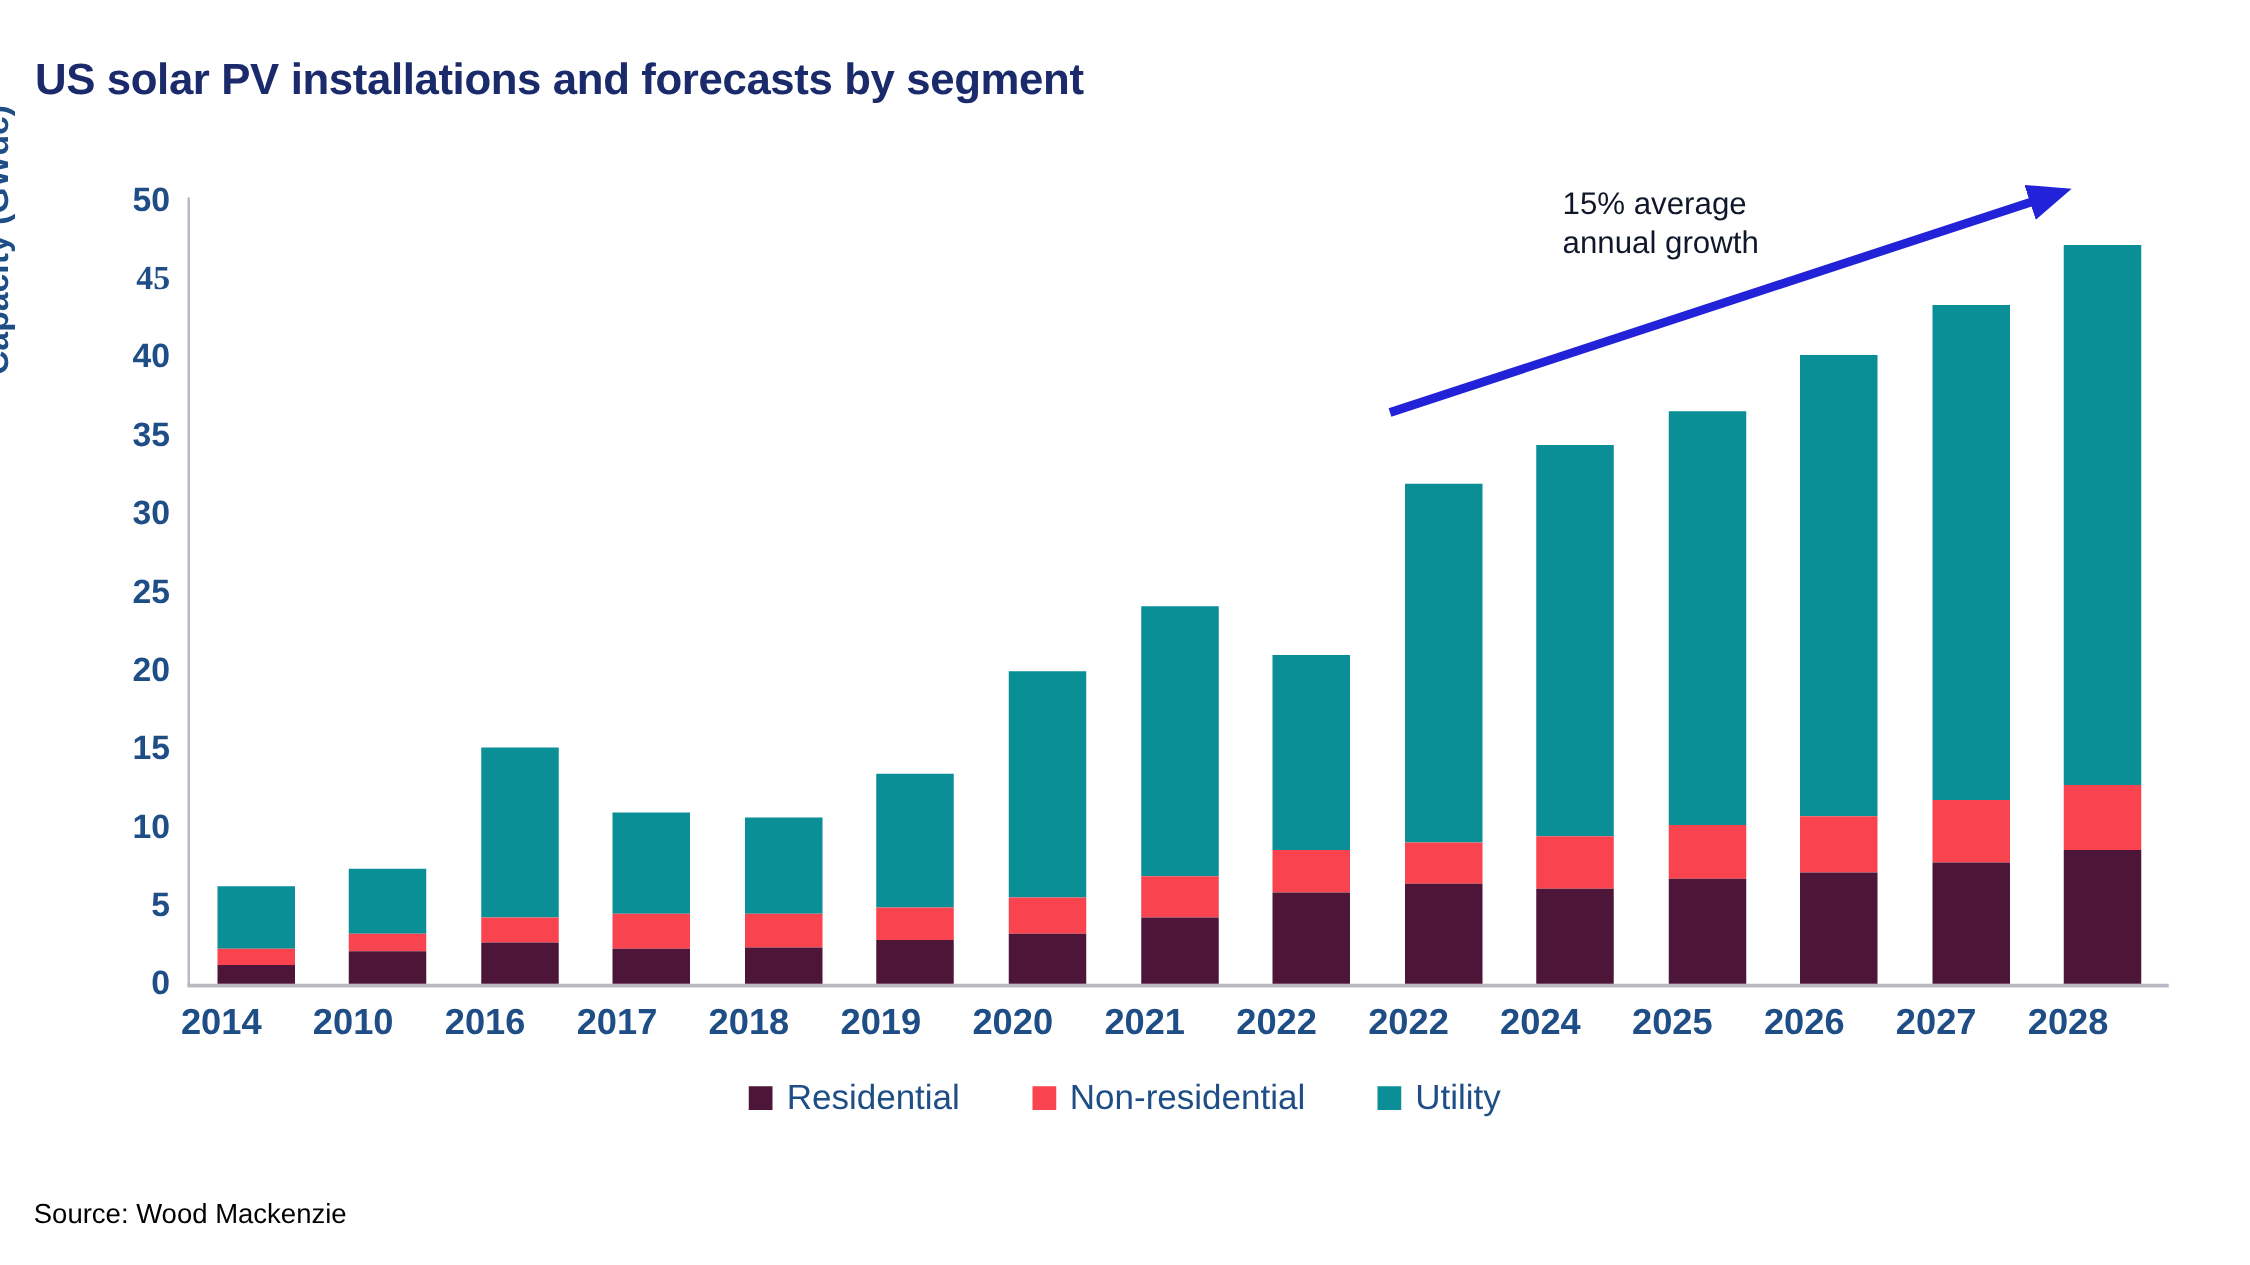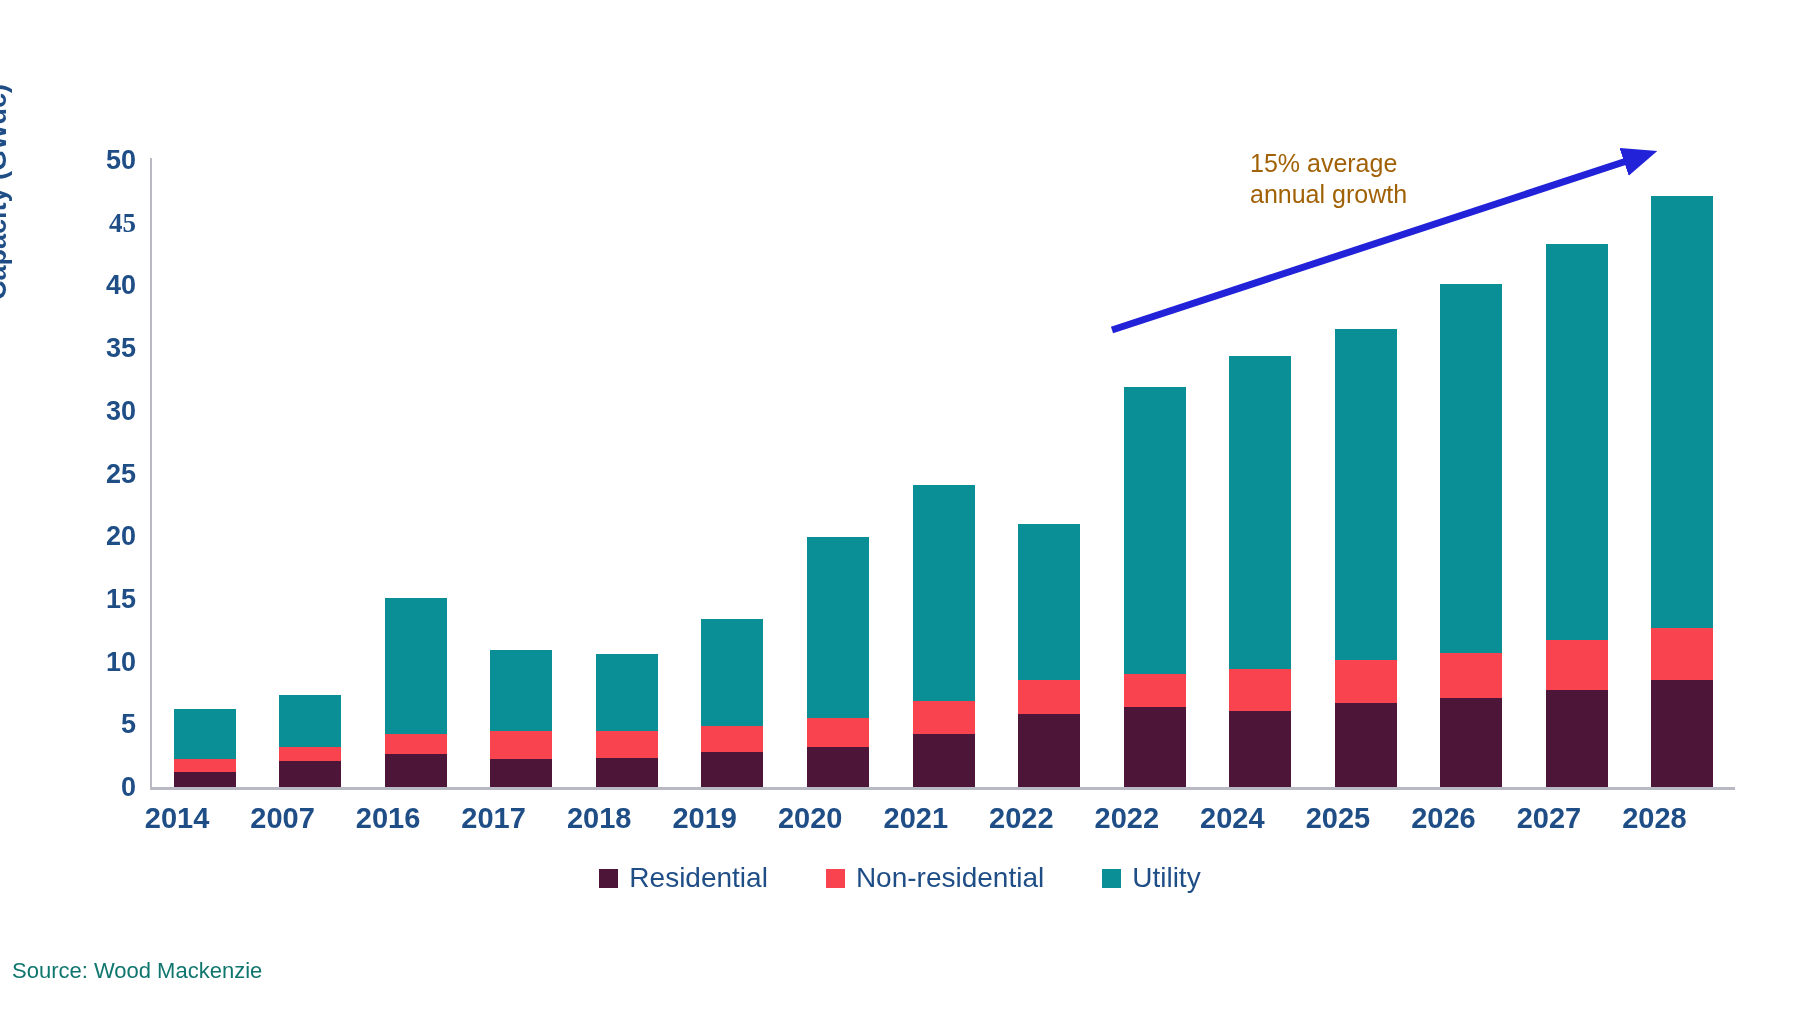"US solar PV installations and" div { html: none -> <div>US solar PV installations and forecasts by segment</div> }
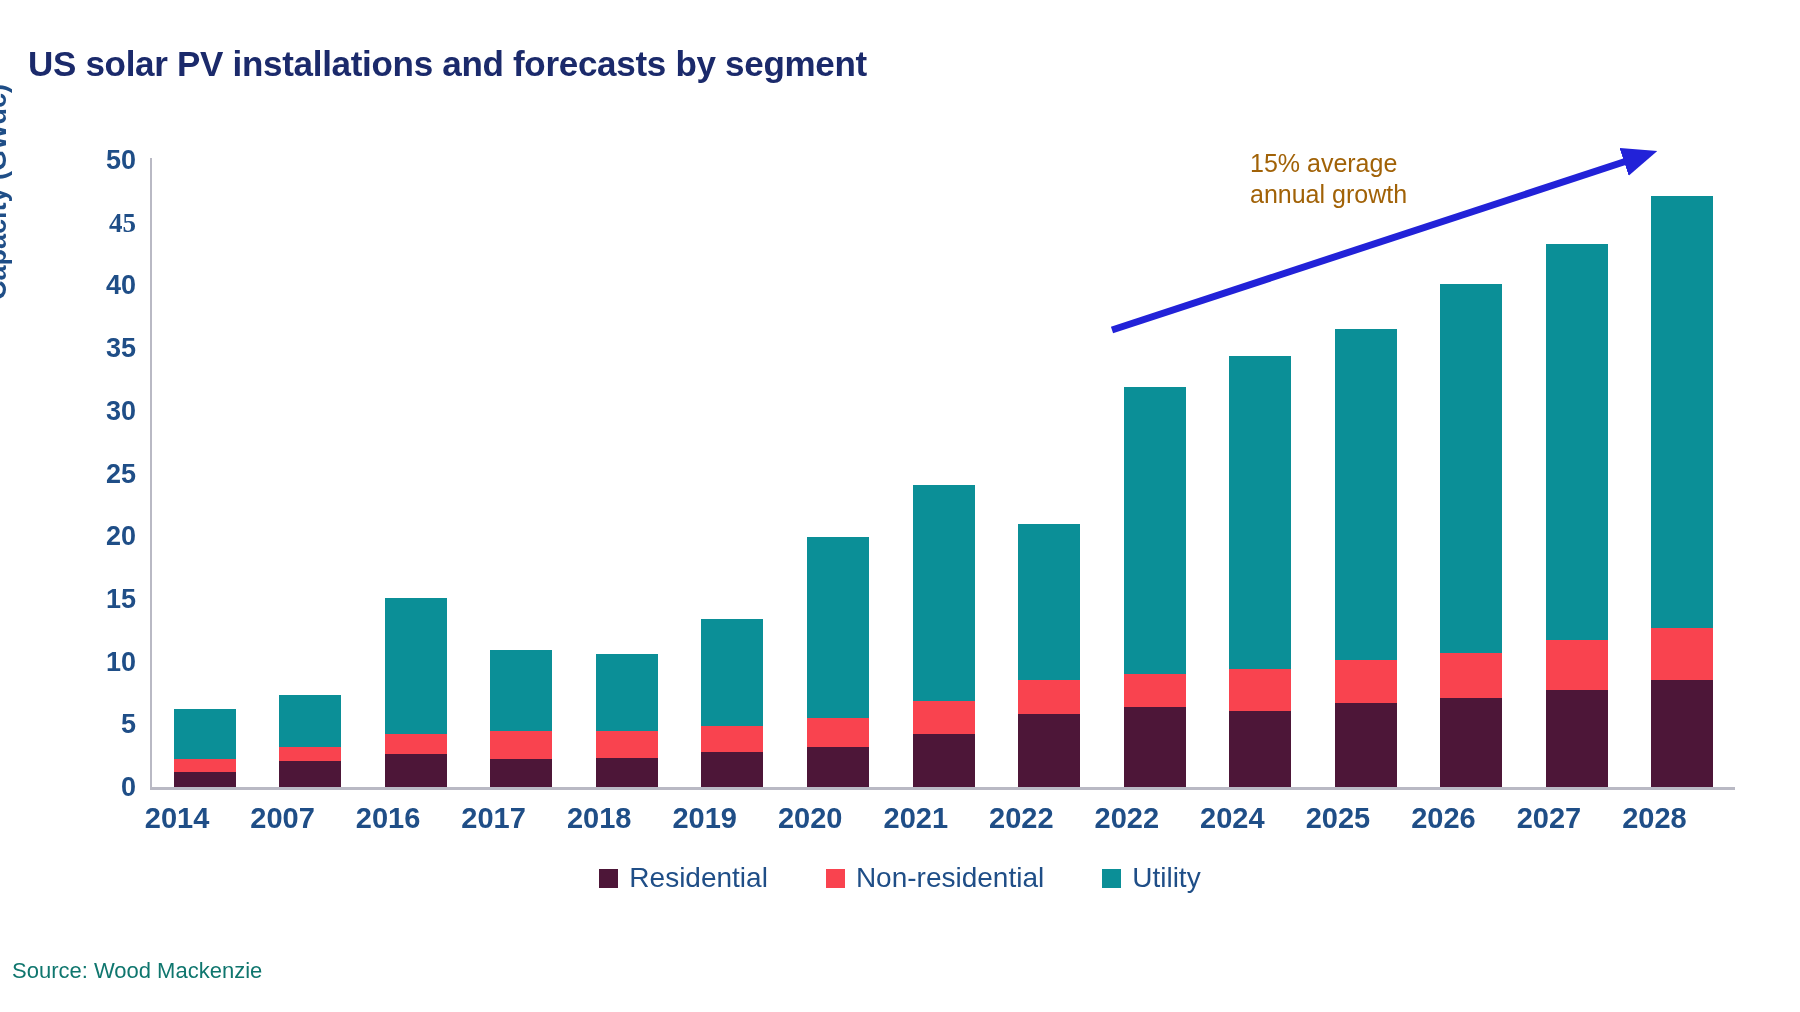"15% average" #annotation-text { color: #a16207 -> #0f172a }
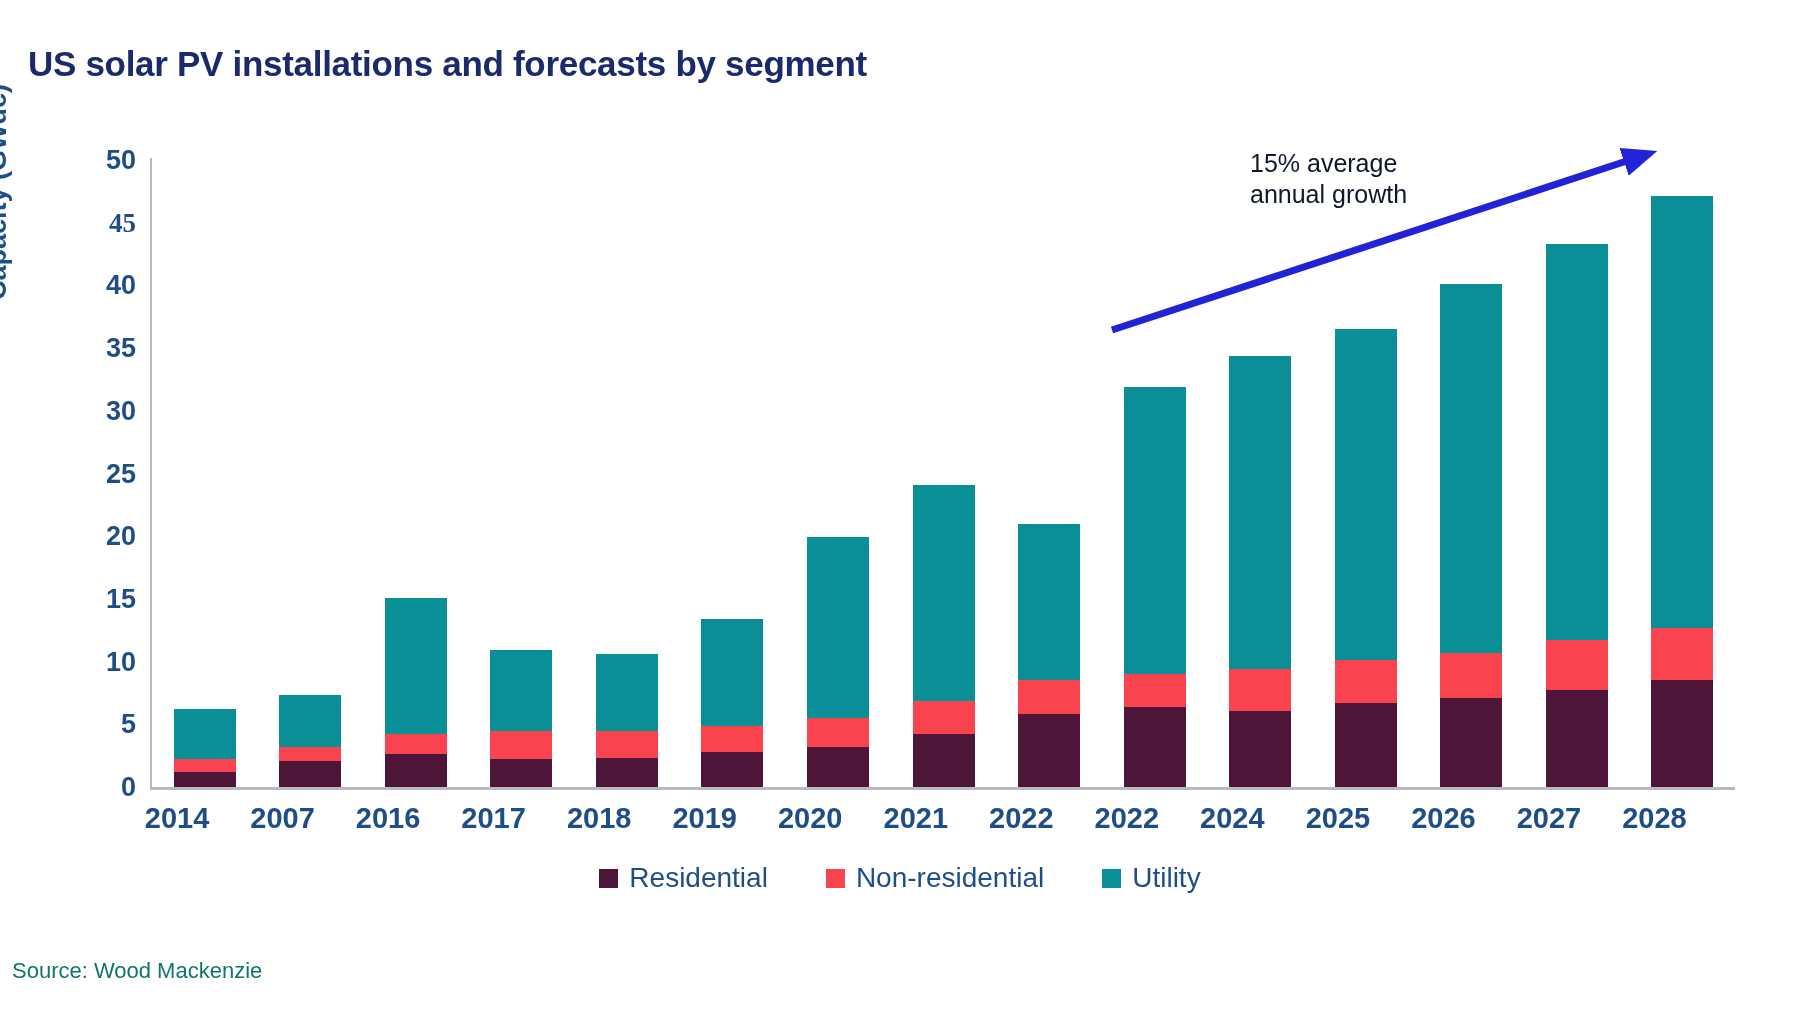"2007" div.x-tick-label { text: 2007 -> 2010 }
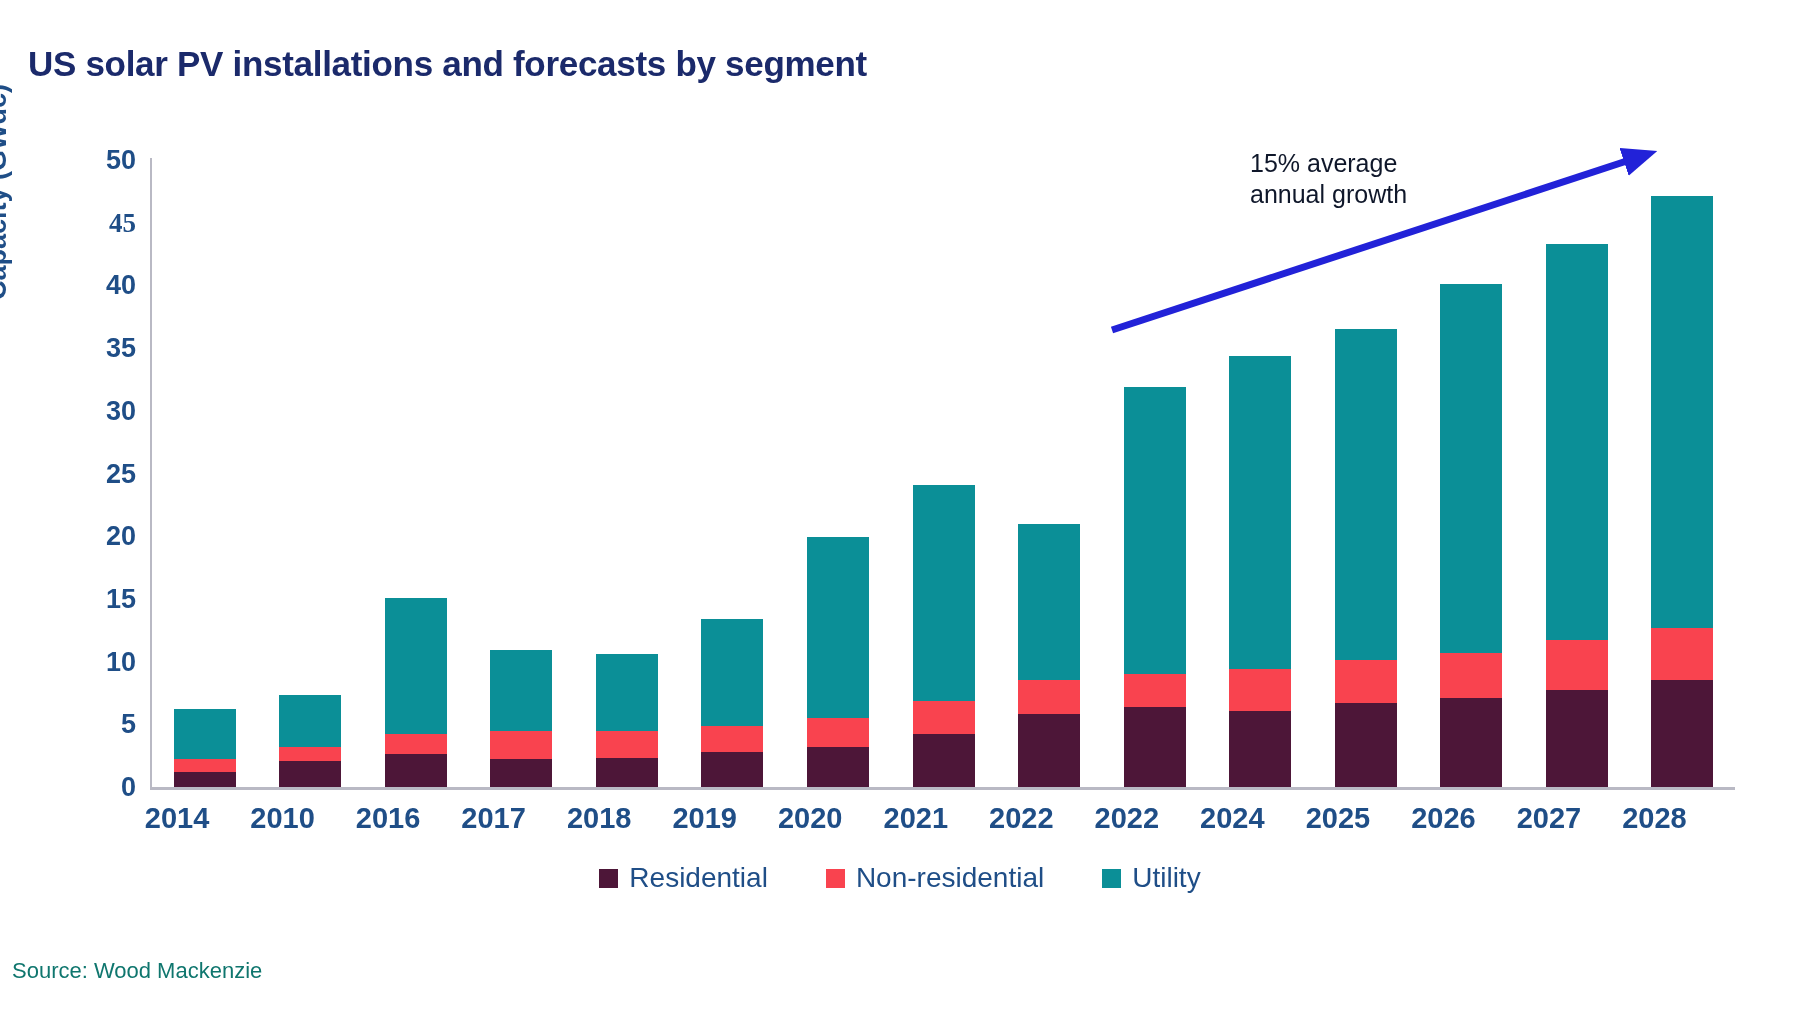"Source: Wood Mackenzie" #source-note { color: #0f766e -> #000000; left: 12px -> 27px }
